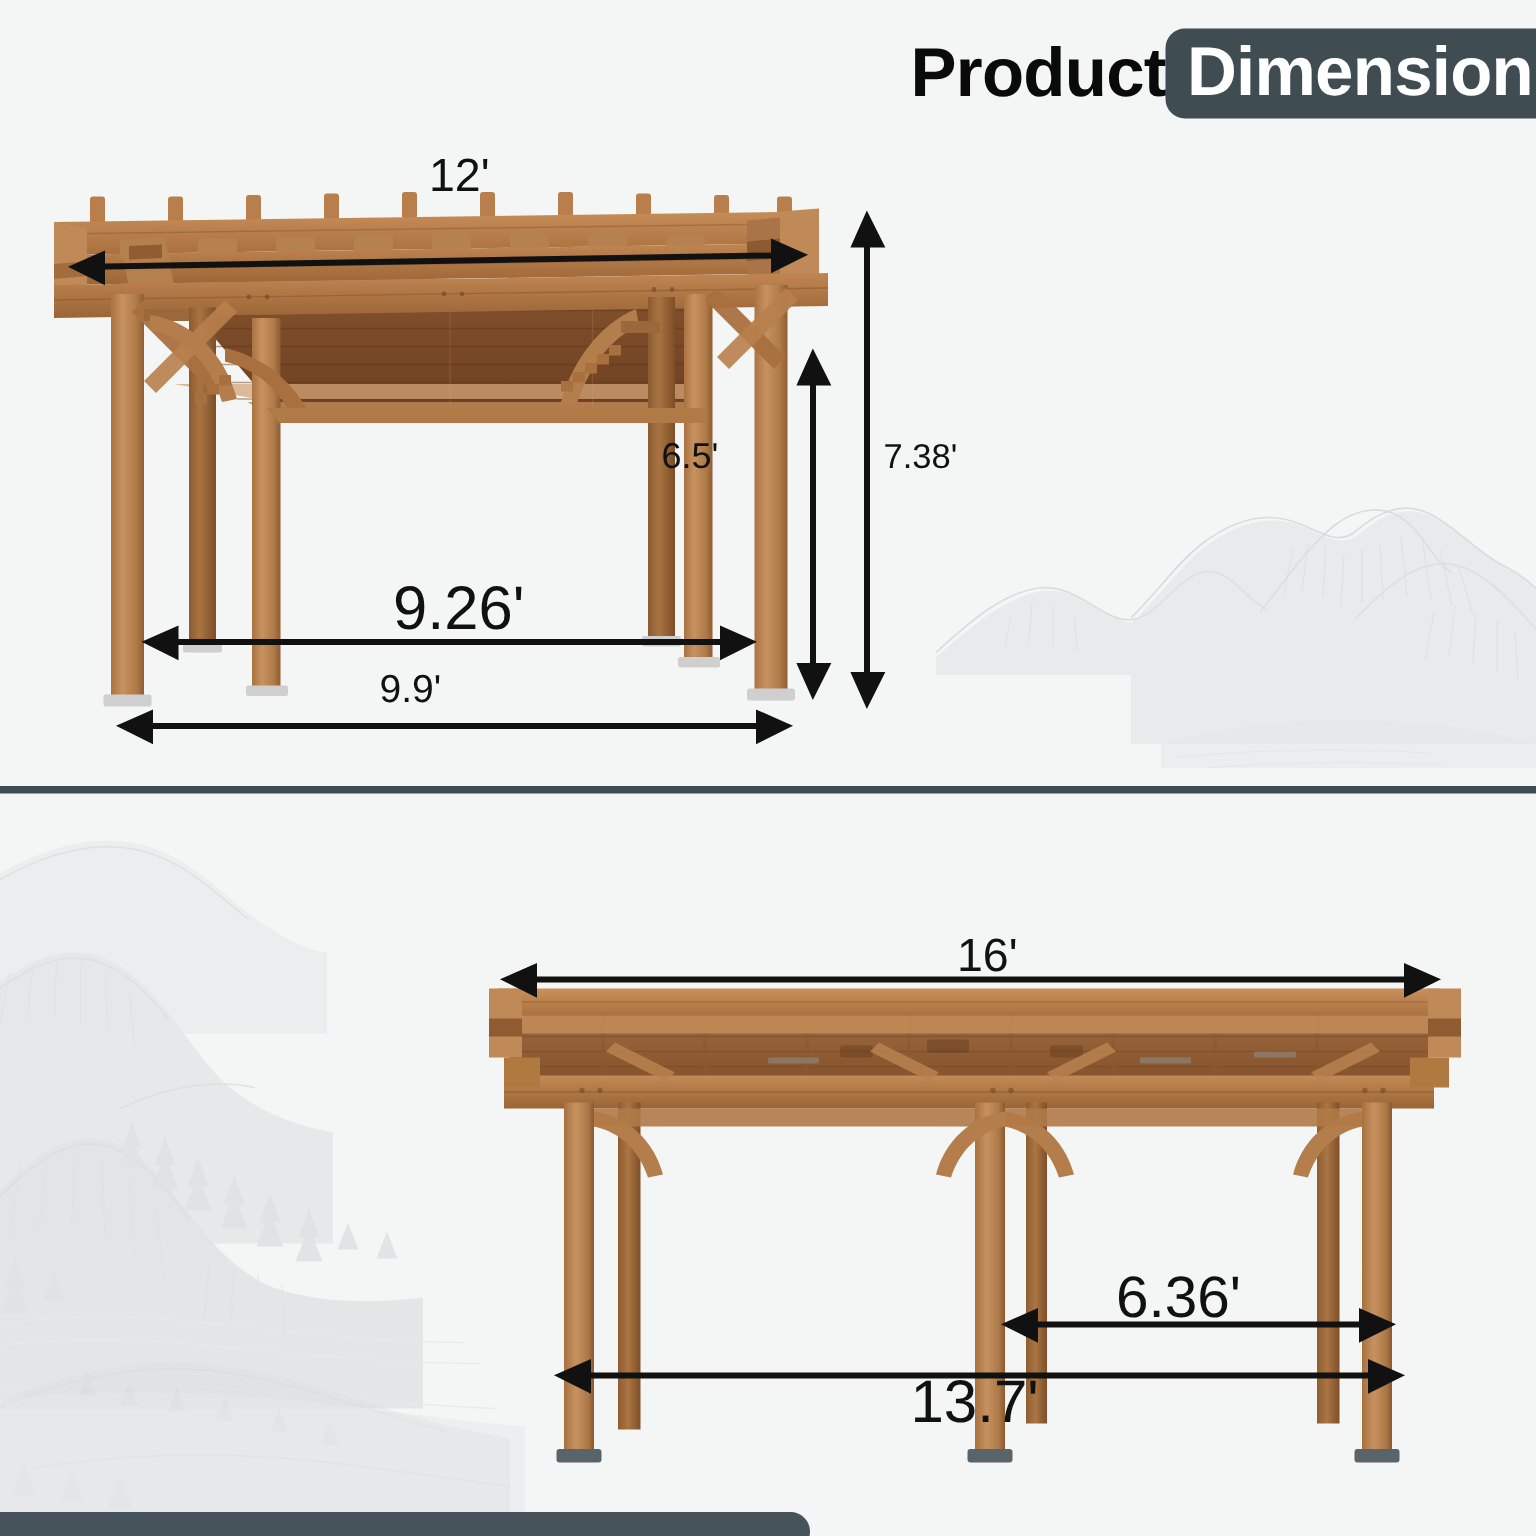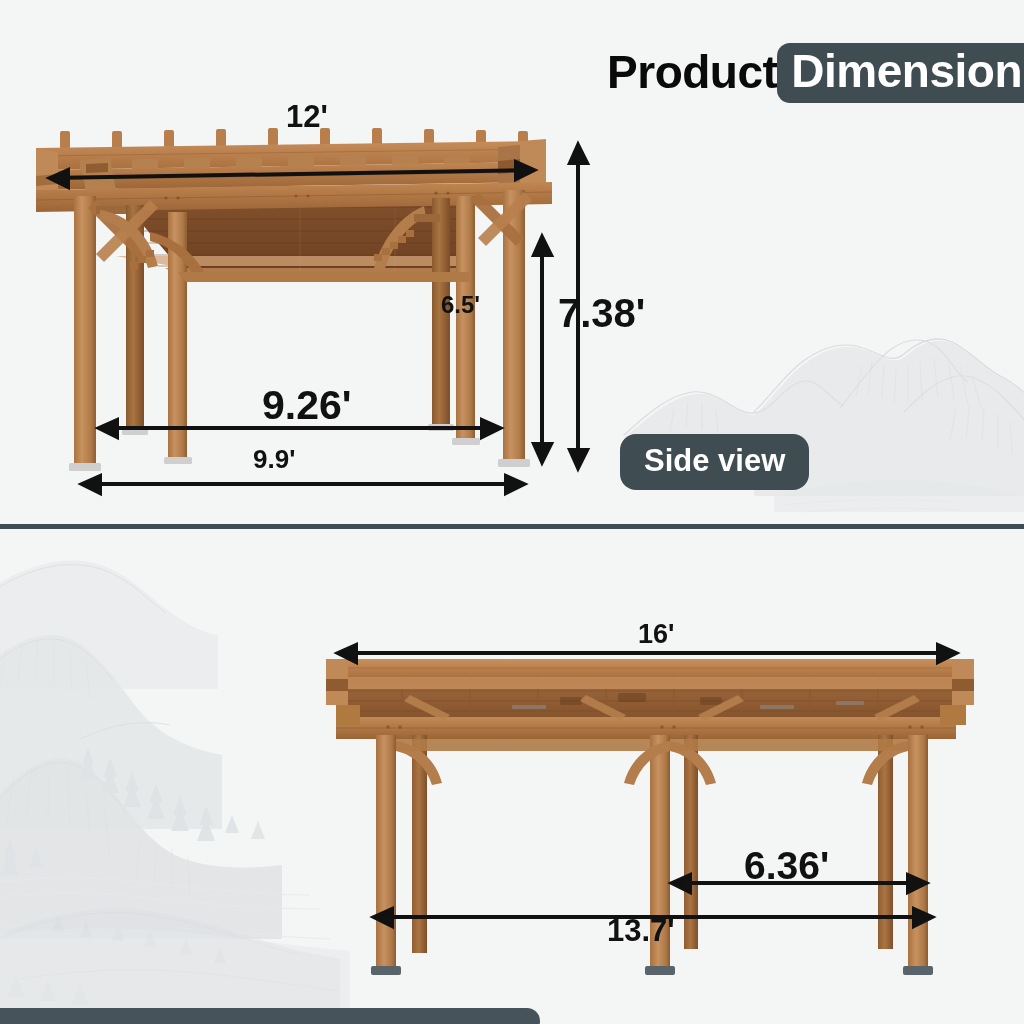"Product" .title-row { margin-top: 24px -> none }
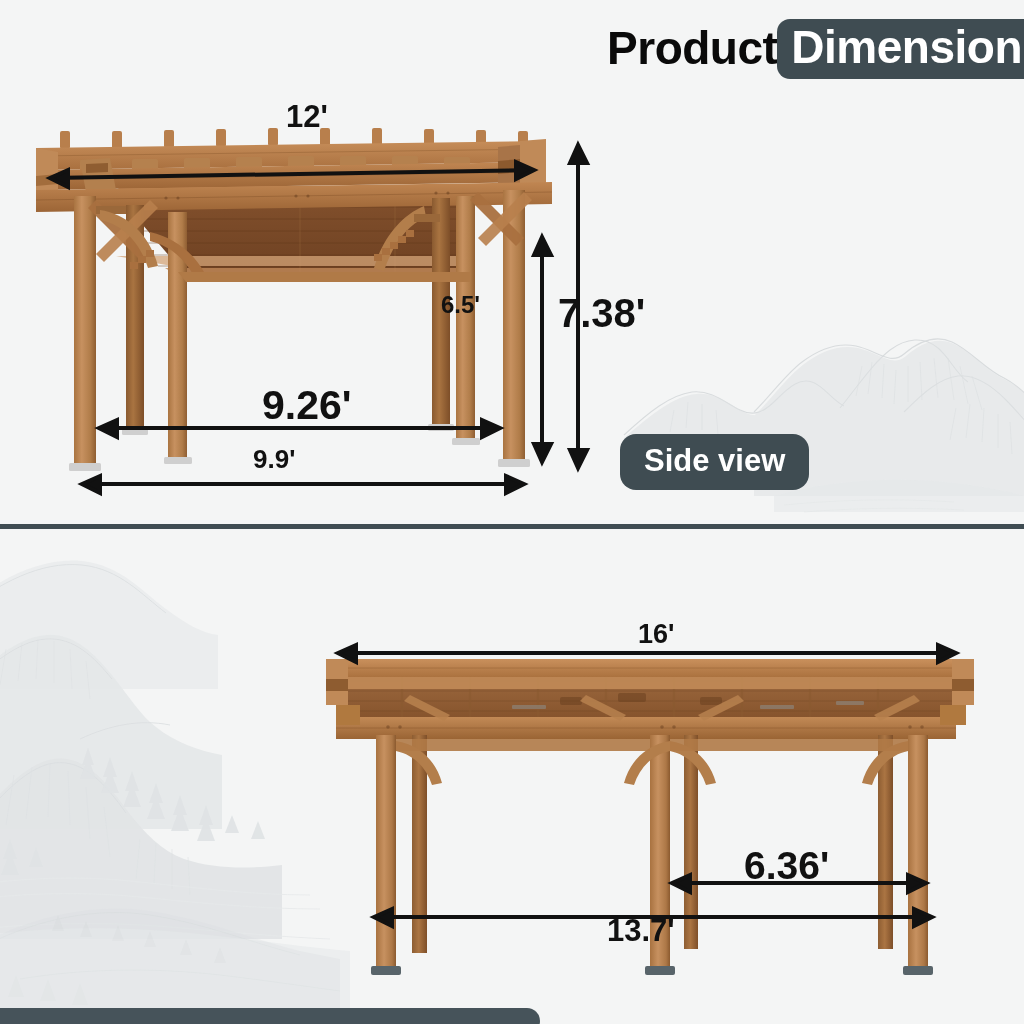"12'" .dim { font-weight: bold -> normal }
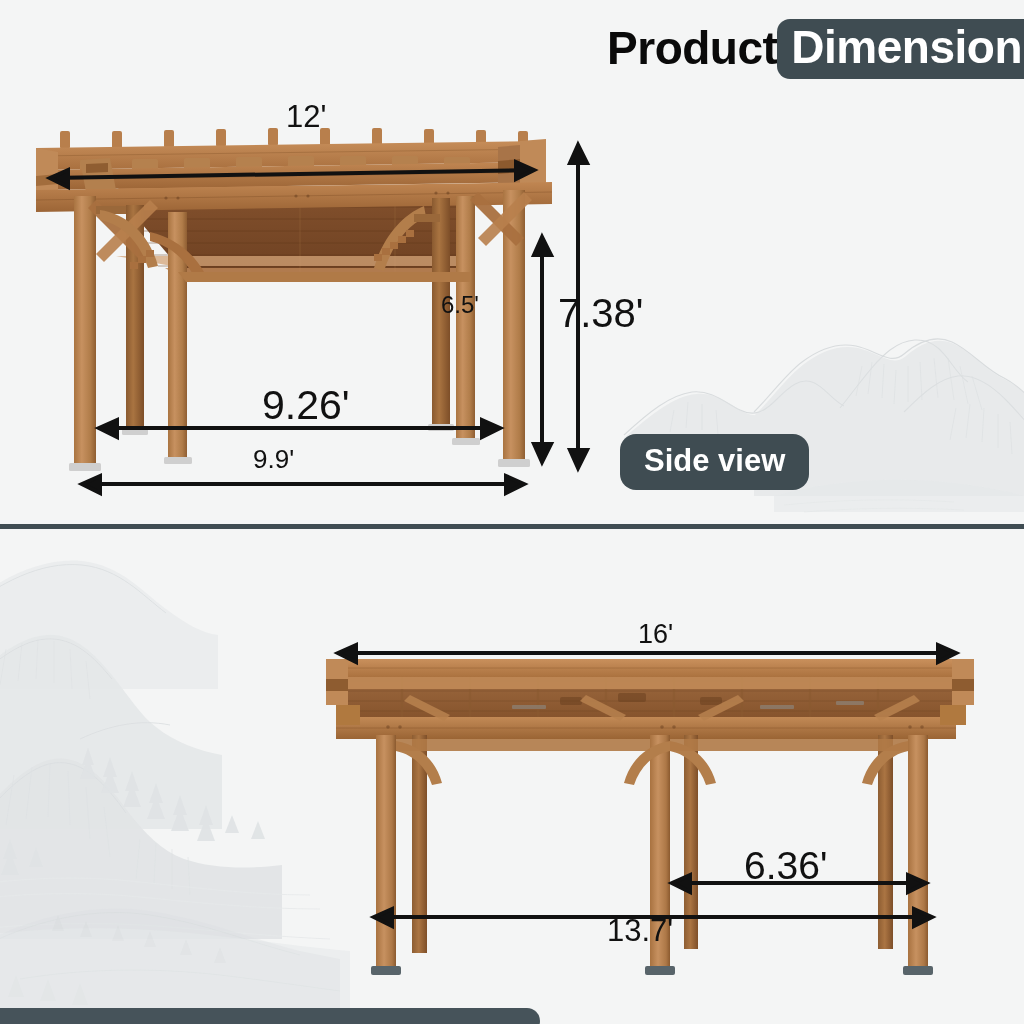"7.38'" #dim-738 { font-size: 40px -> 23px; left: 558px -> 589px }
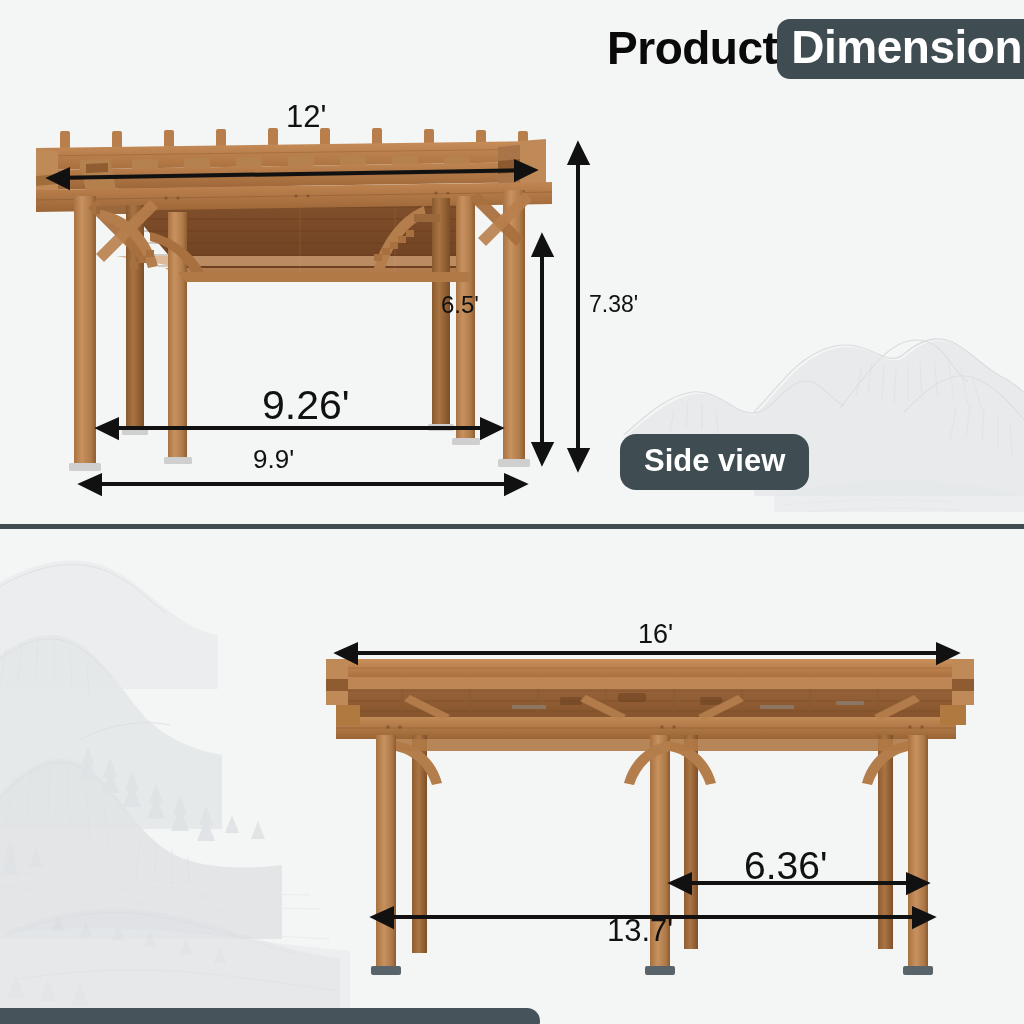"Side view" div.view-badge { html: <div>Side view</div> -> none }
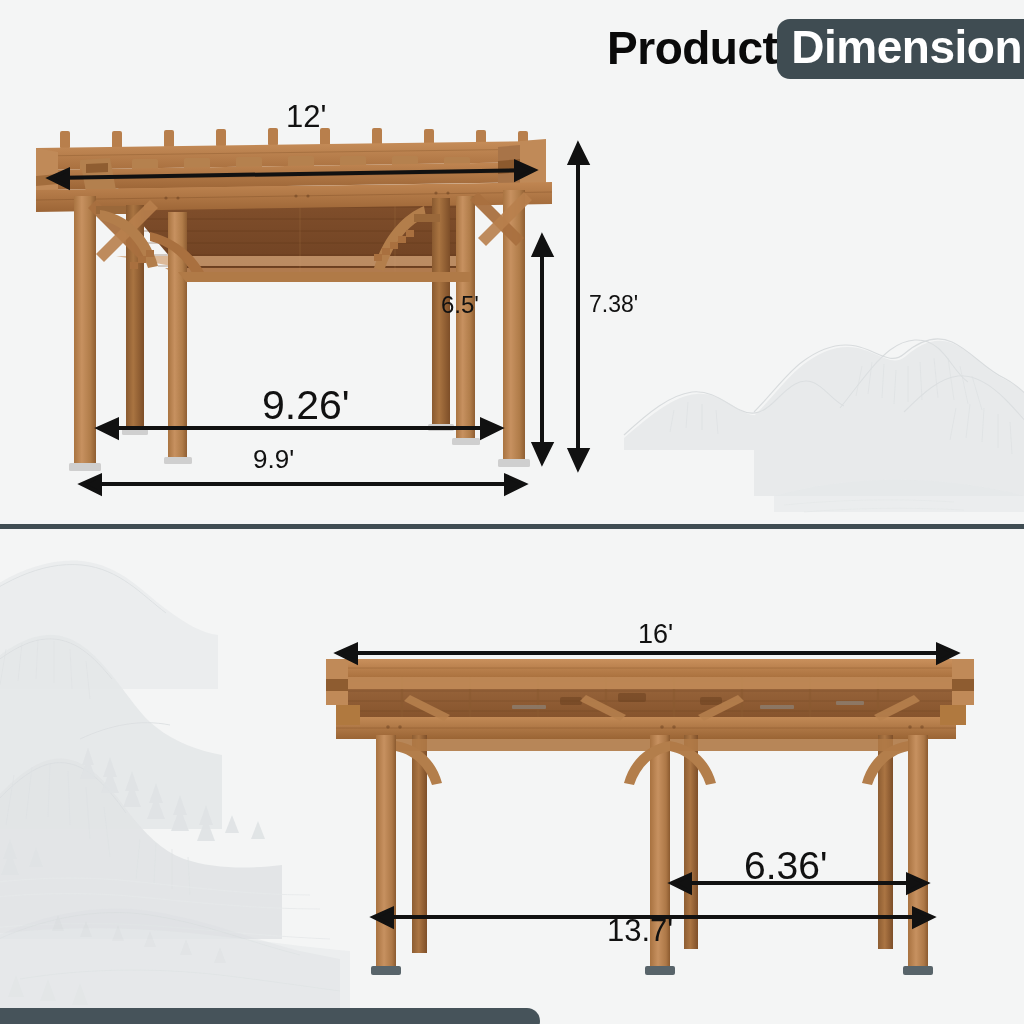"16'" #dim-16 { font-size: 27px -> 31px }
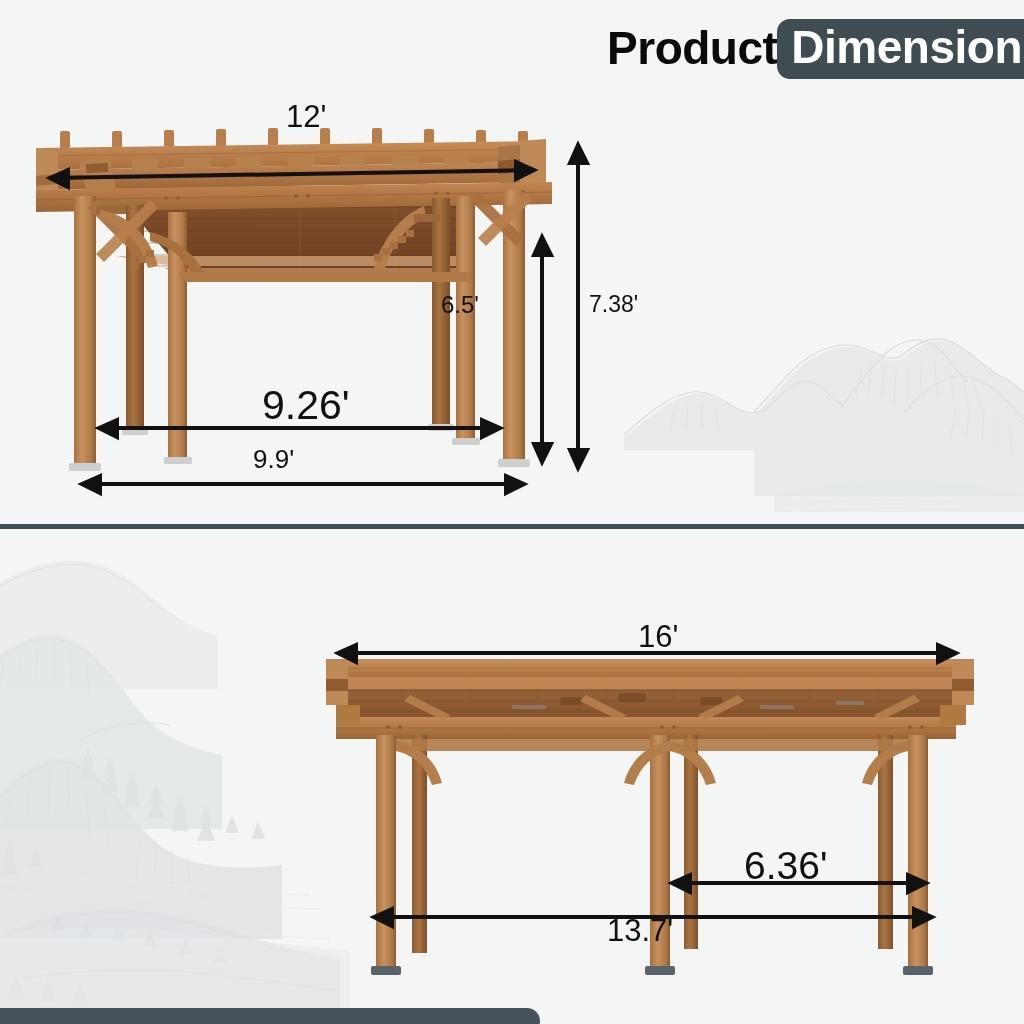"13.7'" #dim-137 { font-size: 31px -> 40px }
